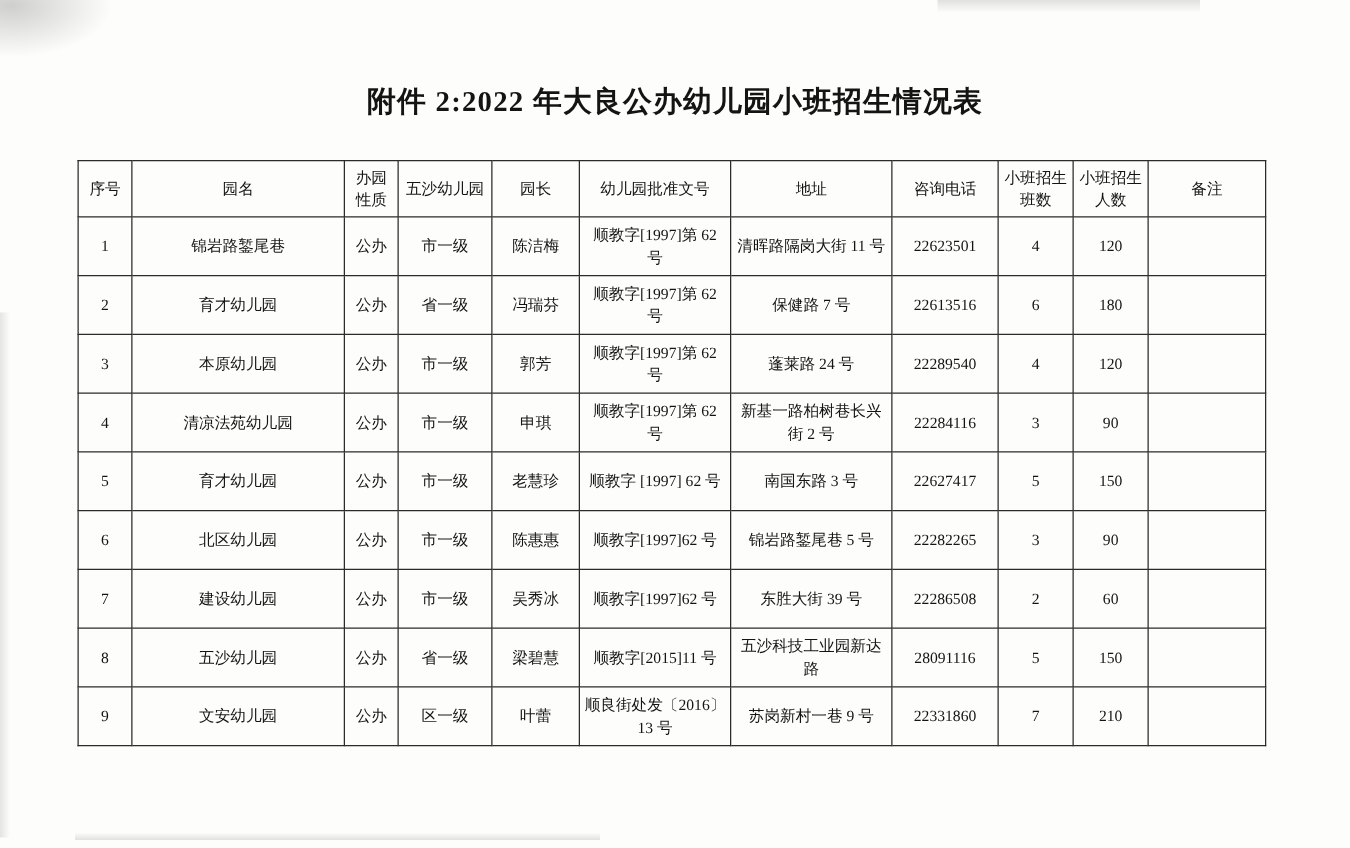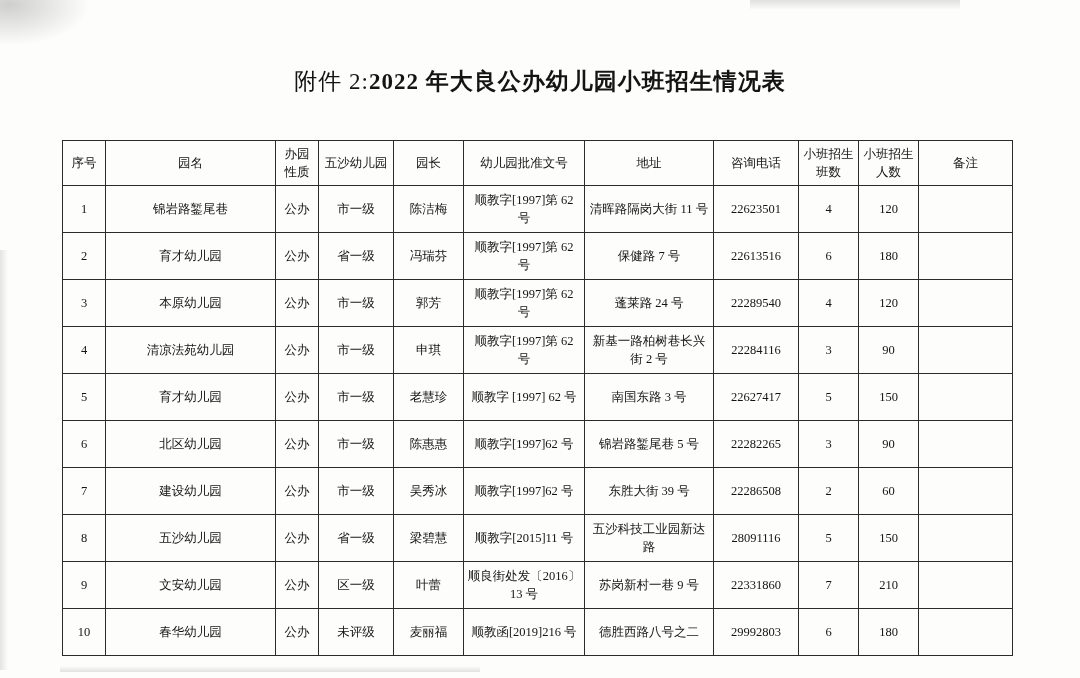"附件 2:" .title-prefix { font-weight: normal -> bold }
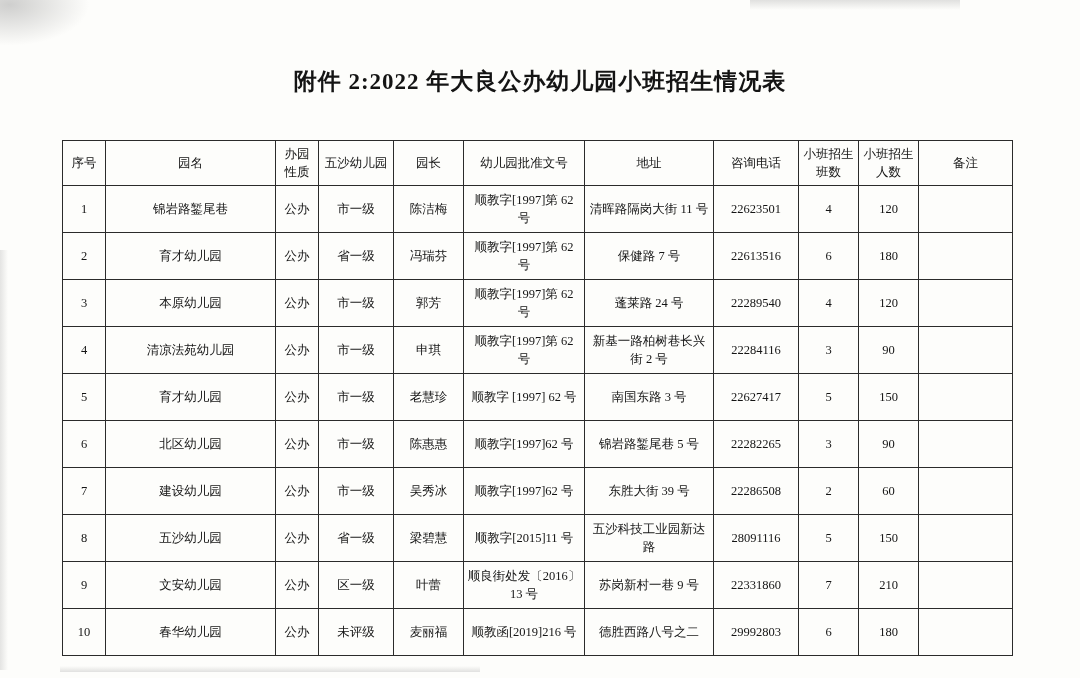"序号" table.roster { top: 140px -> 128px }
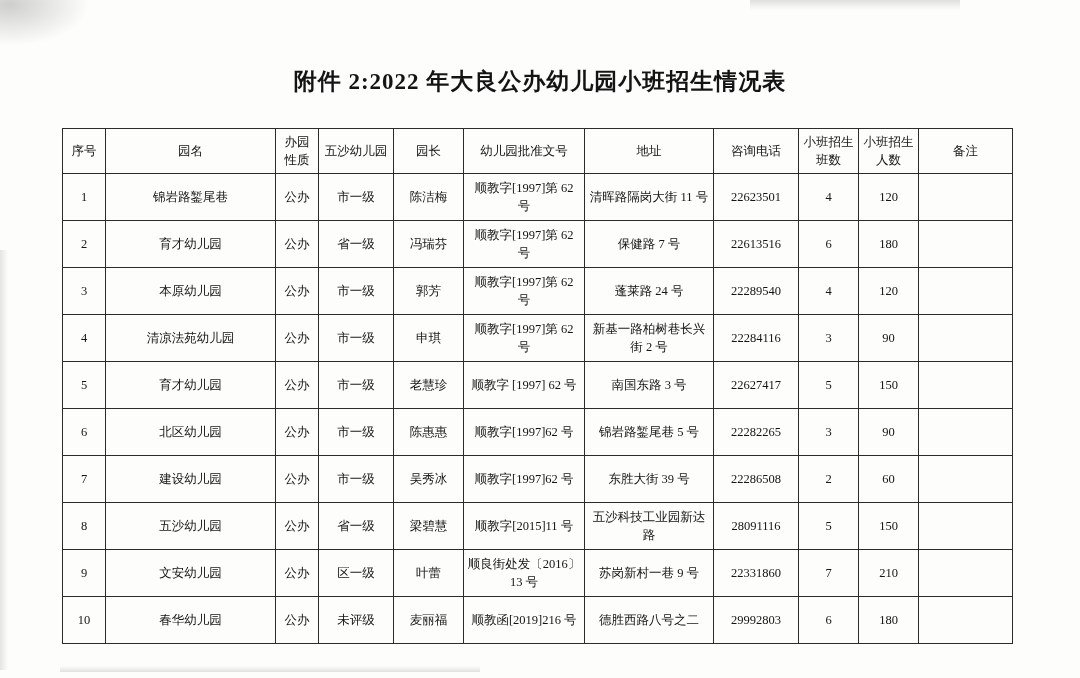"10" tr { html: <tr> <td>10</td> <td>春华幼儿园</td> <td>公办</td> <td>未评级</td> <td>麦丽福</td> <td>顺教函[2019]216 号</td> <td>德胜西路八号之二</td> <td>29992803</td> <td>6</td> <td>180</td> <td></td> </tr> -> none }
